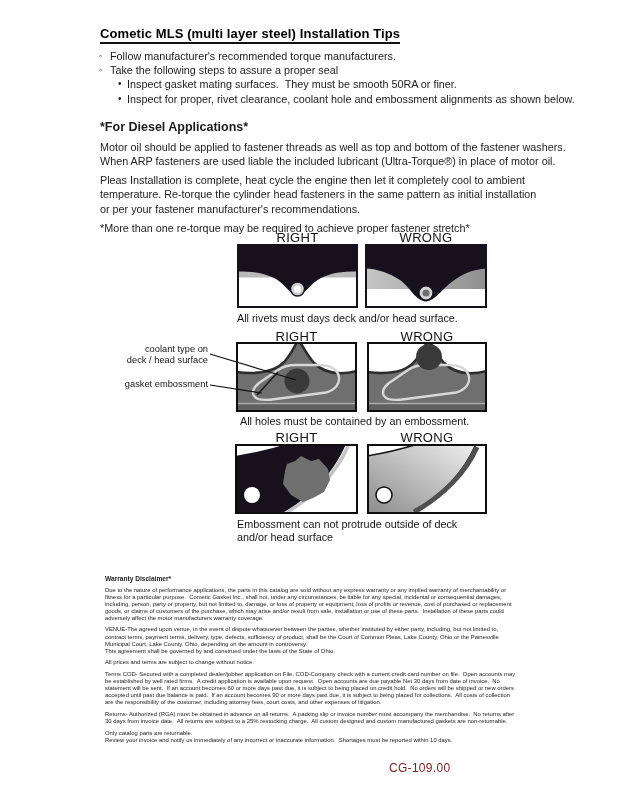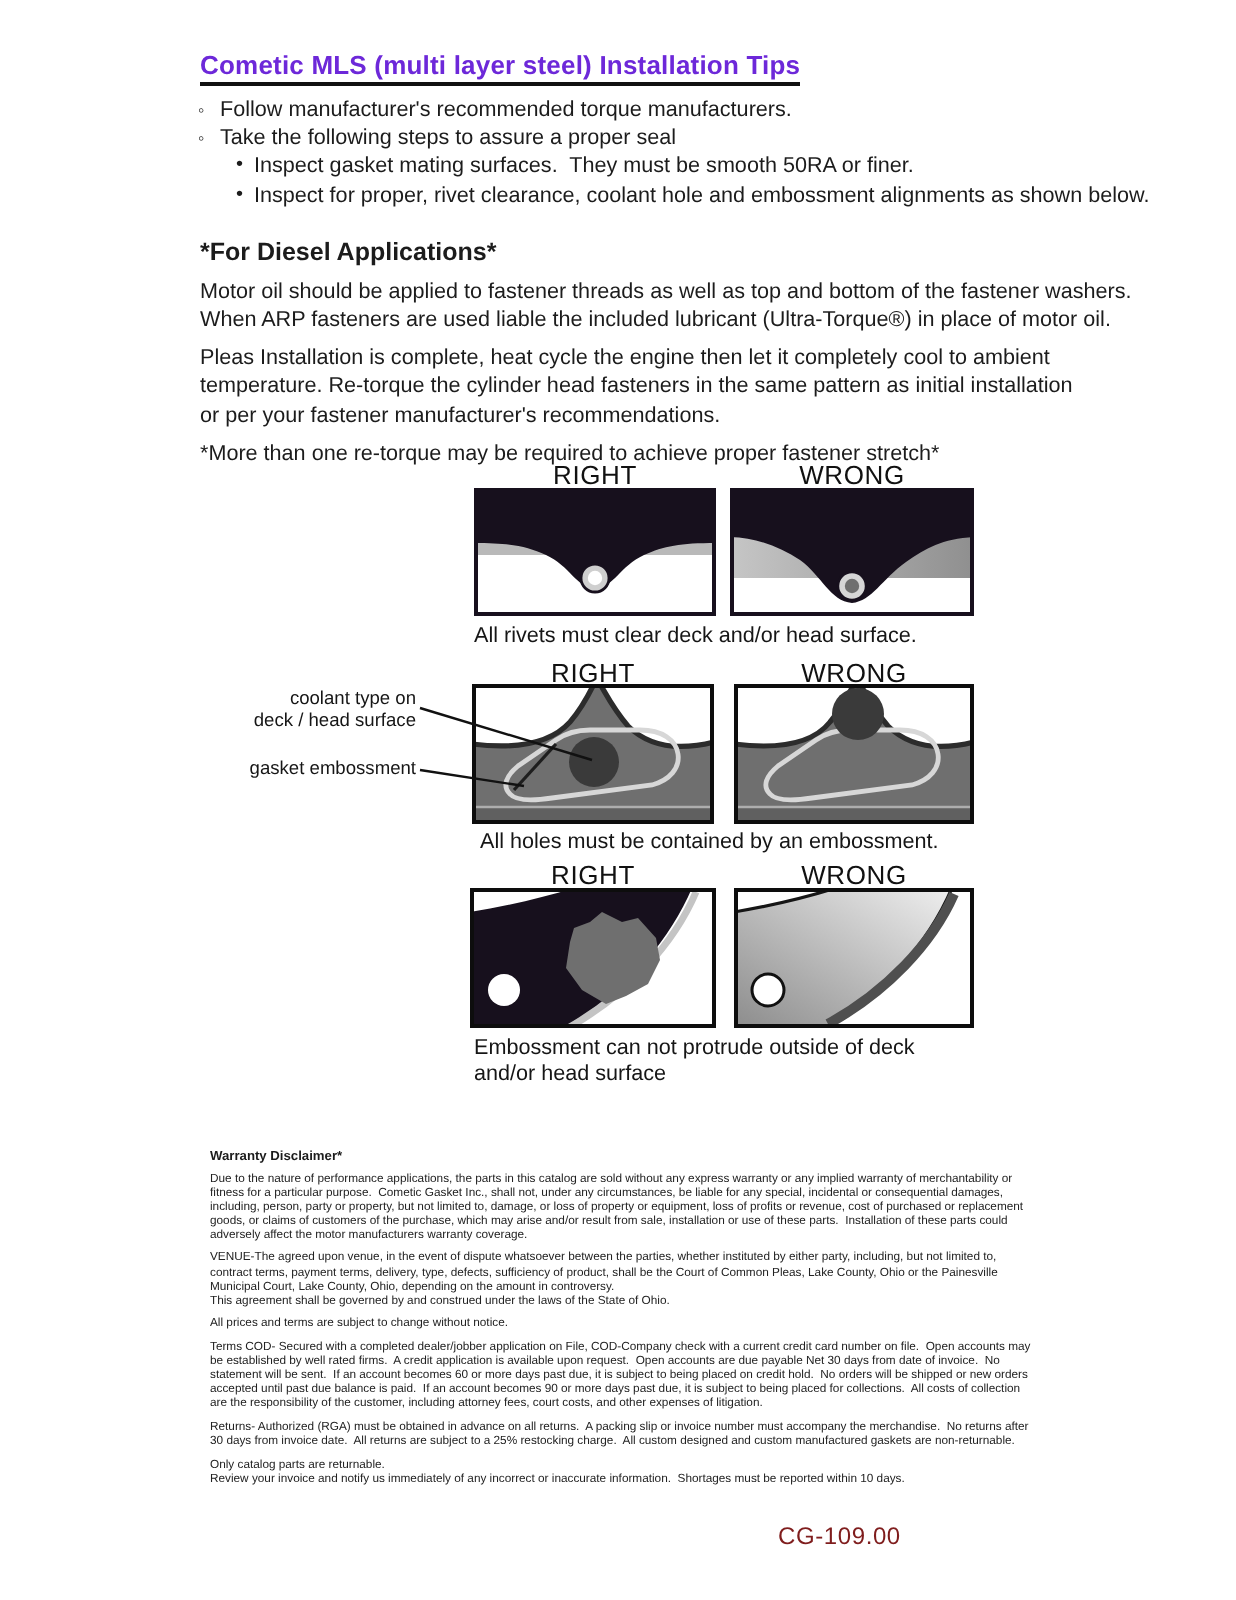"Cometic MLS (multi layer steel)" .doc-title { color: #6d28d9 -> #000000 }
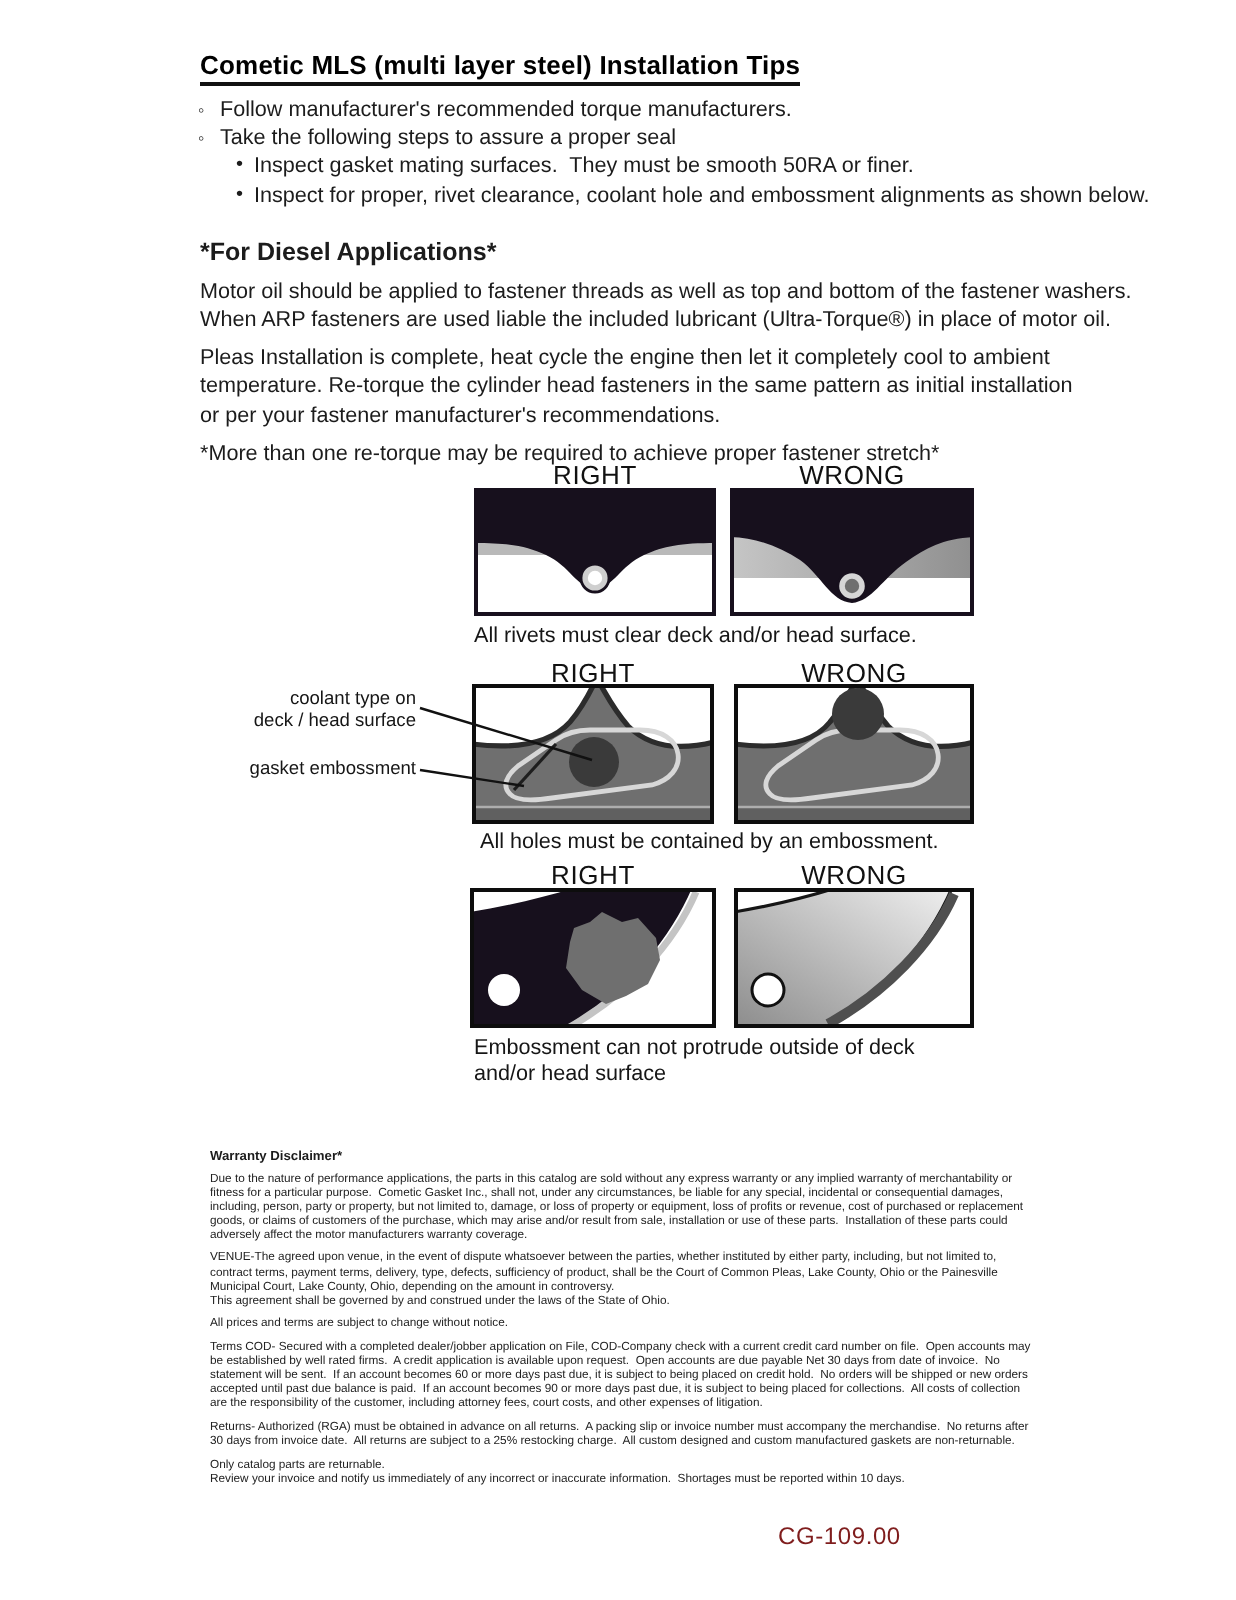"All rivets must clear deck" div.abs { text: clear -> days }
